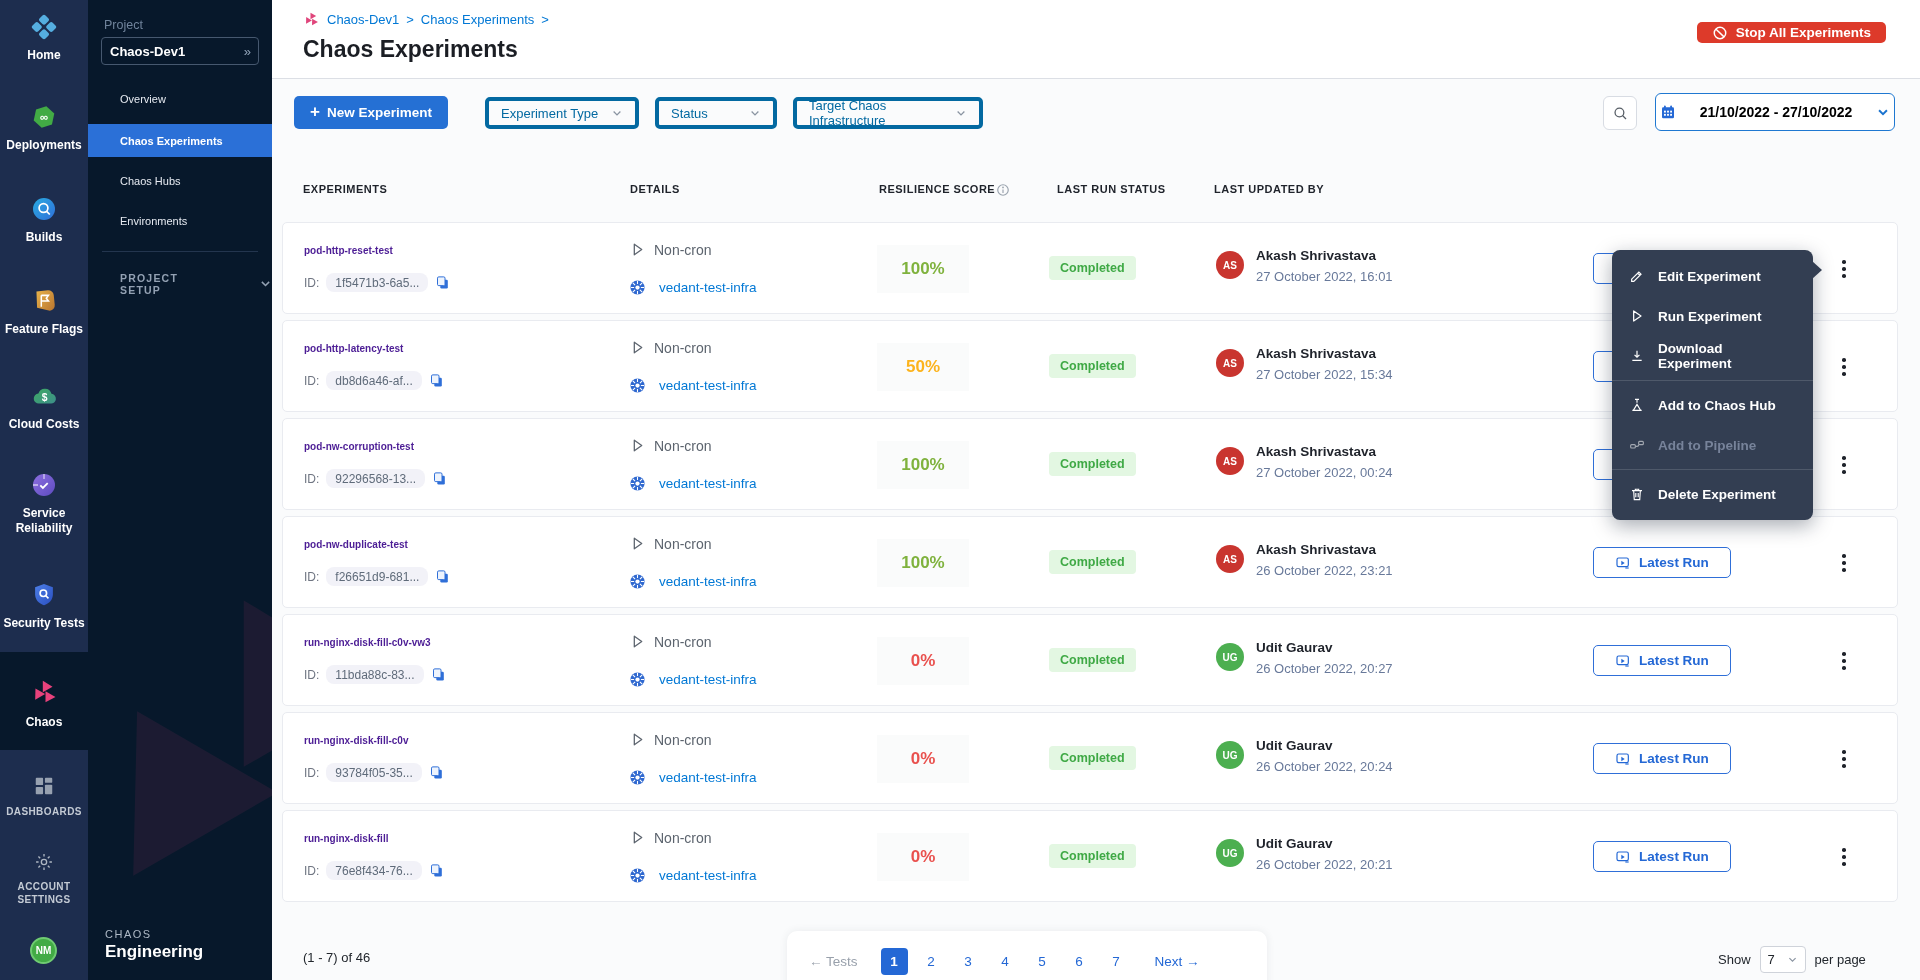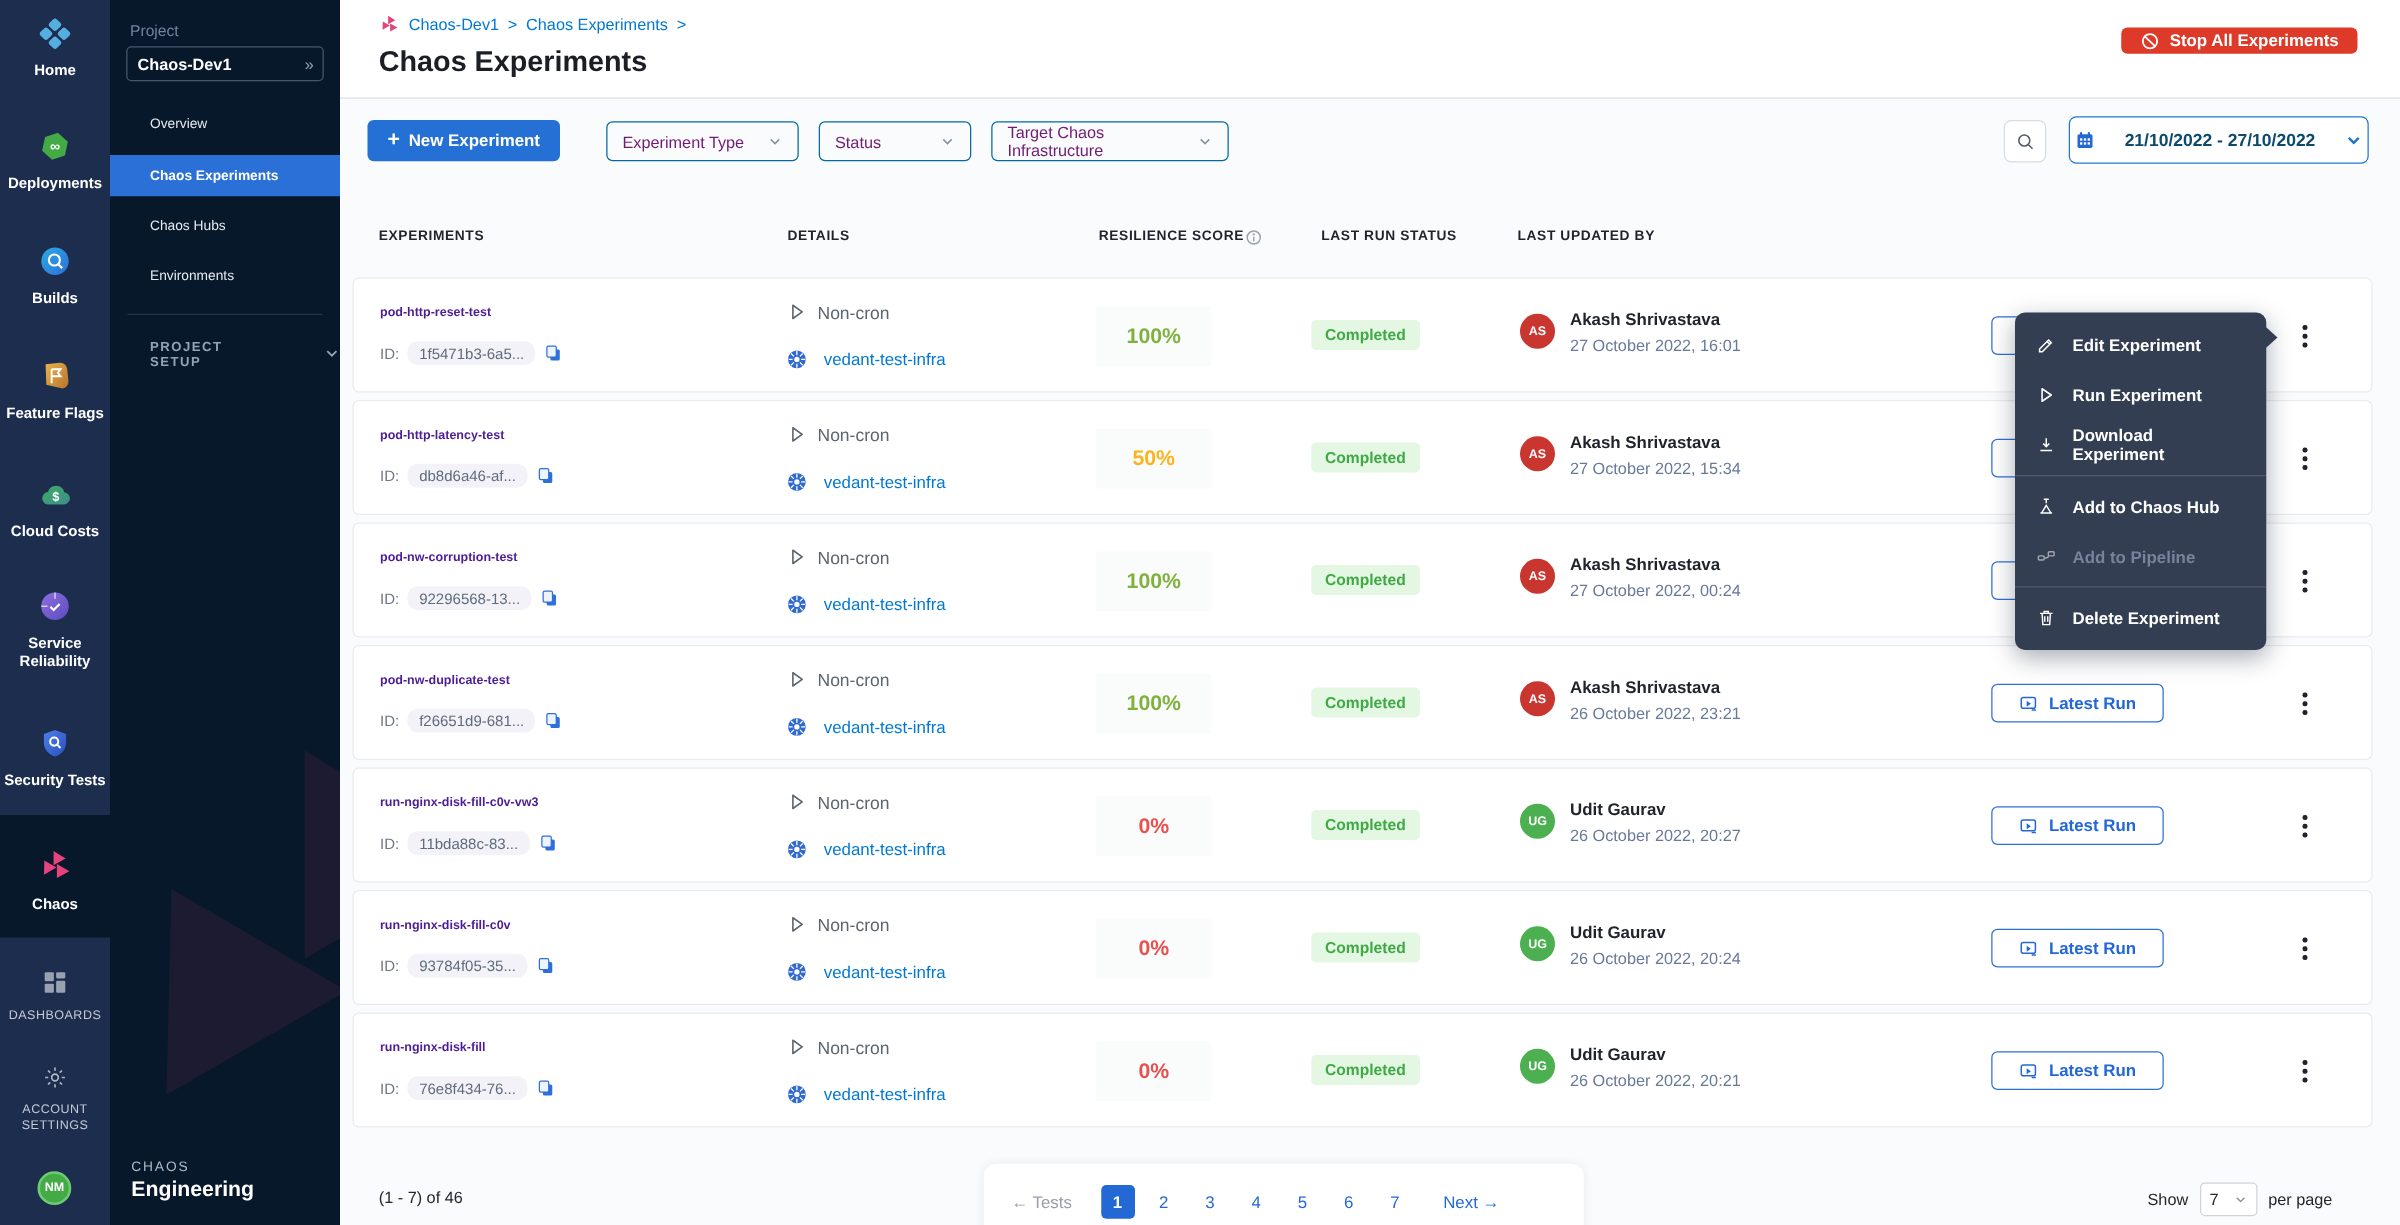"Experiment Type" .filter { border: 1px solid #0369a1 -> 4px solid #0369a1; color: #701a75 -> #0369a1 }
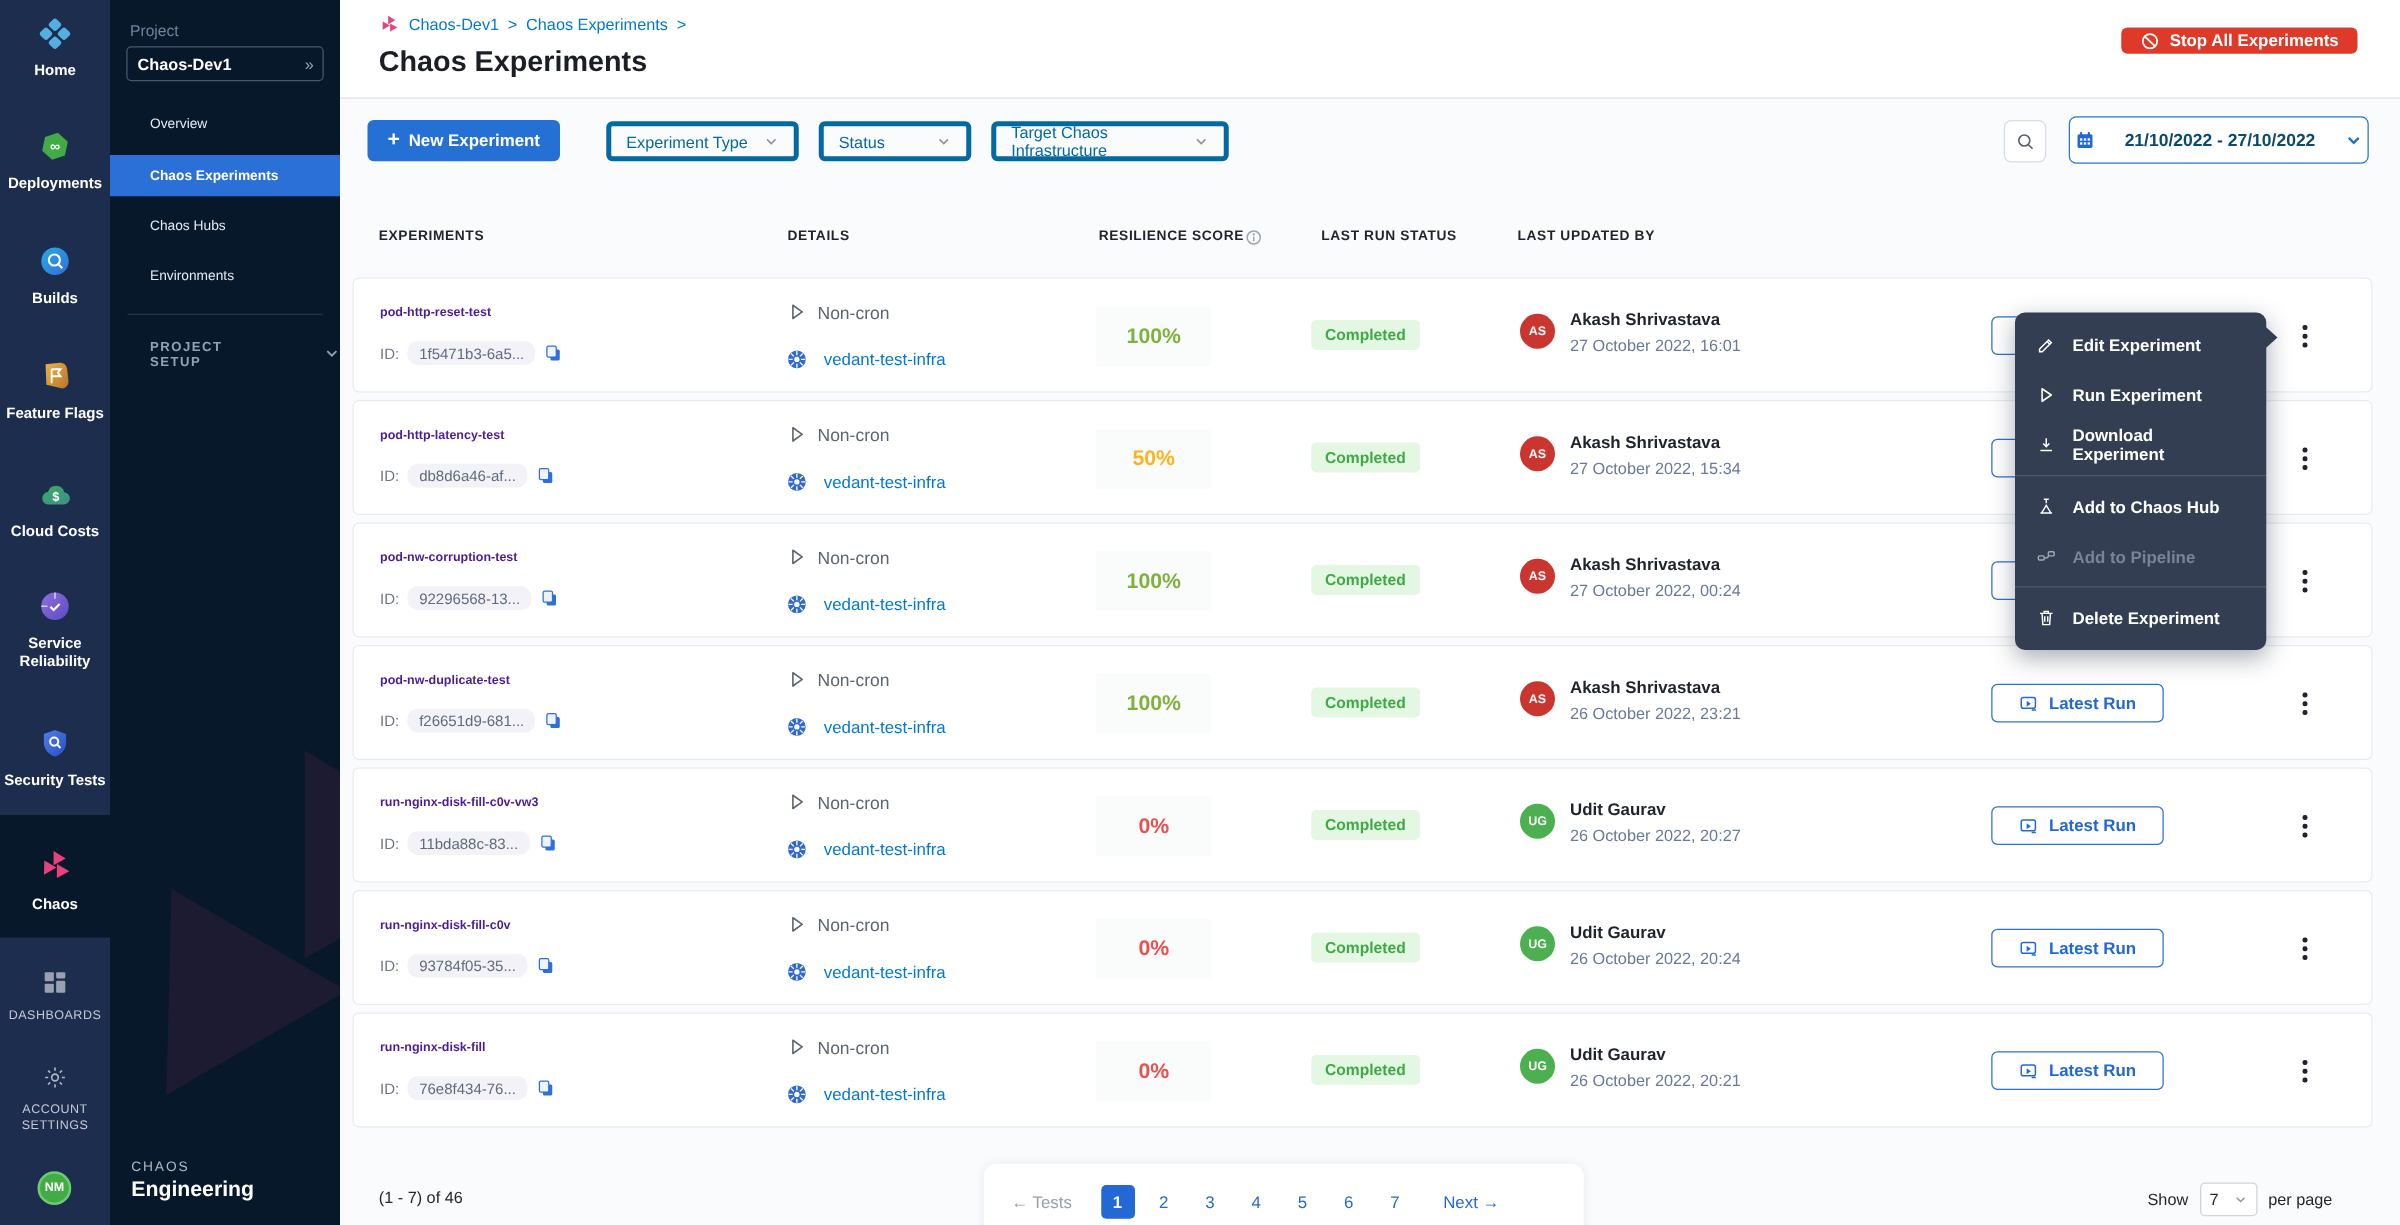"21/10/2022 - 27/10/2022" .date-range { color: #0c4a6e -> #000000 }
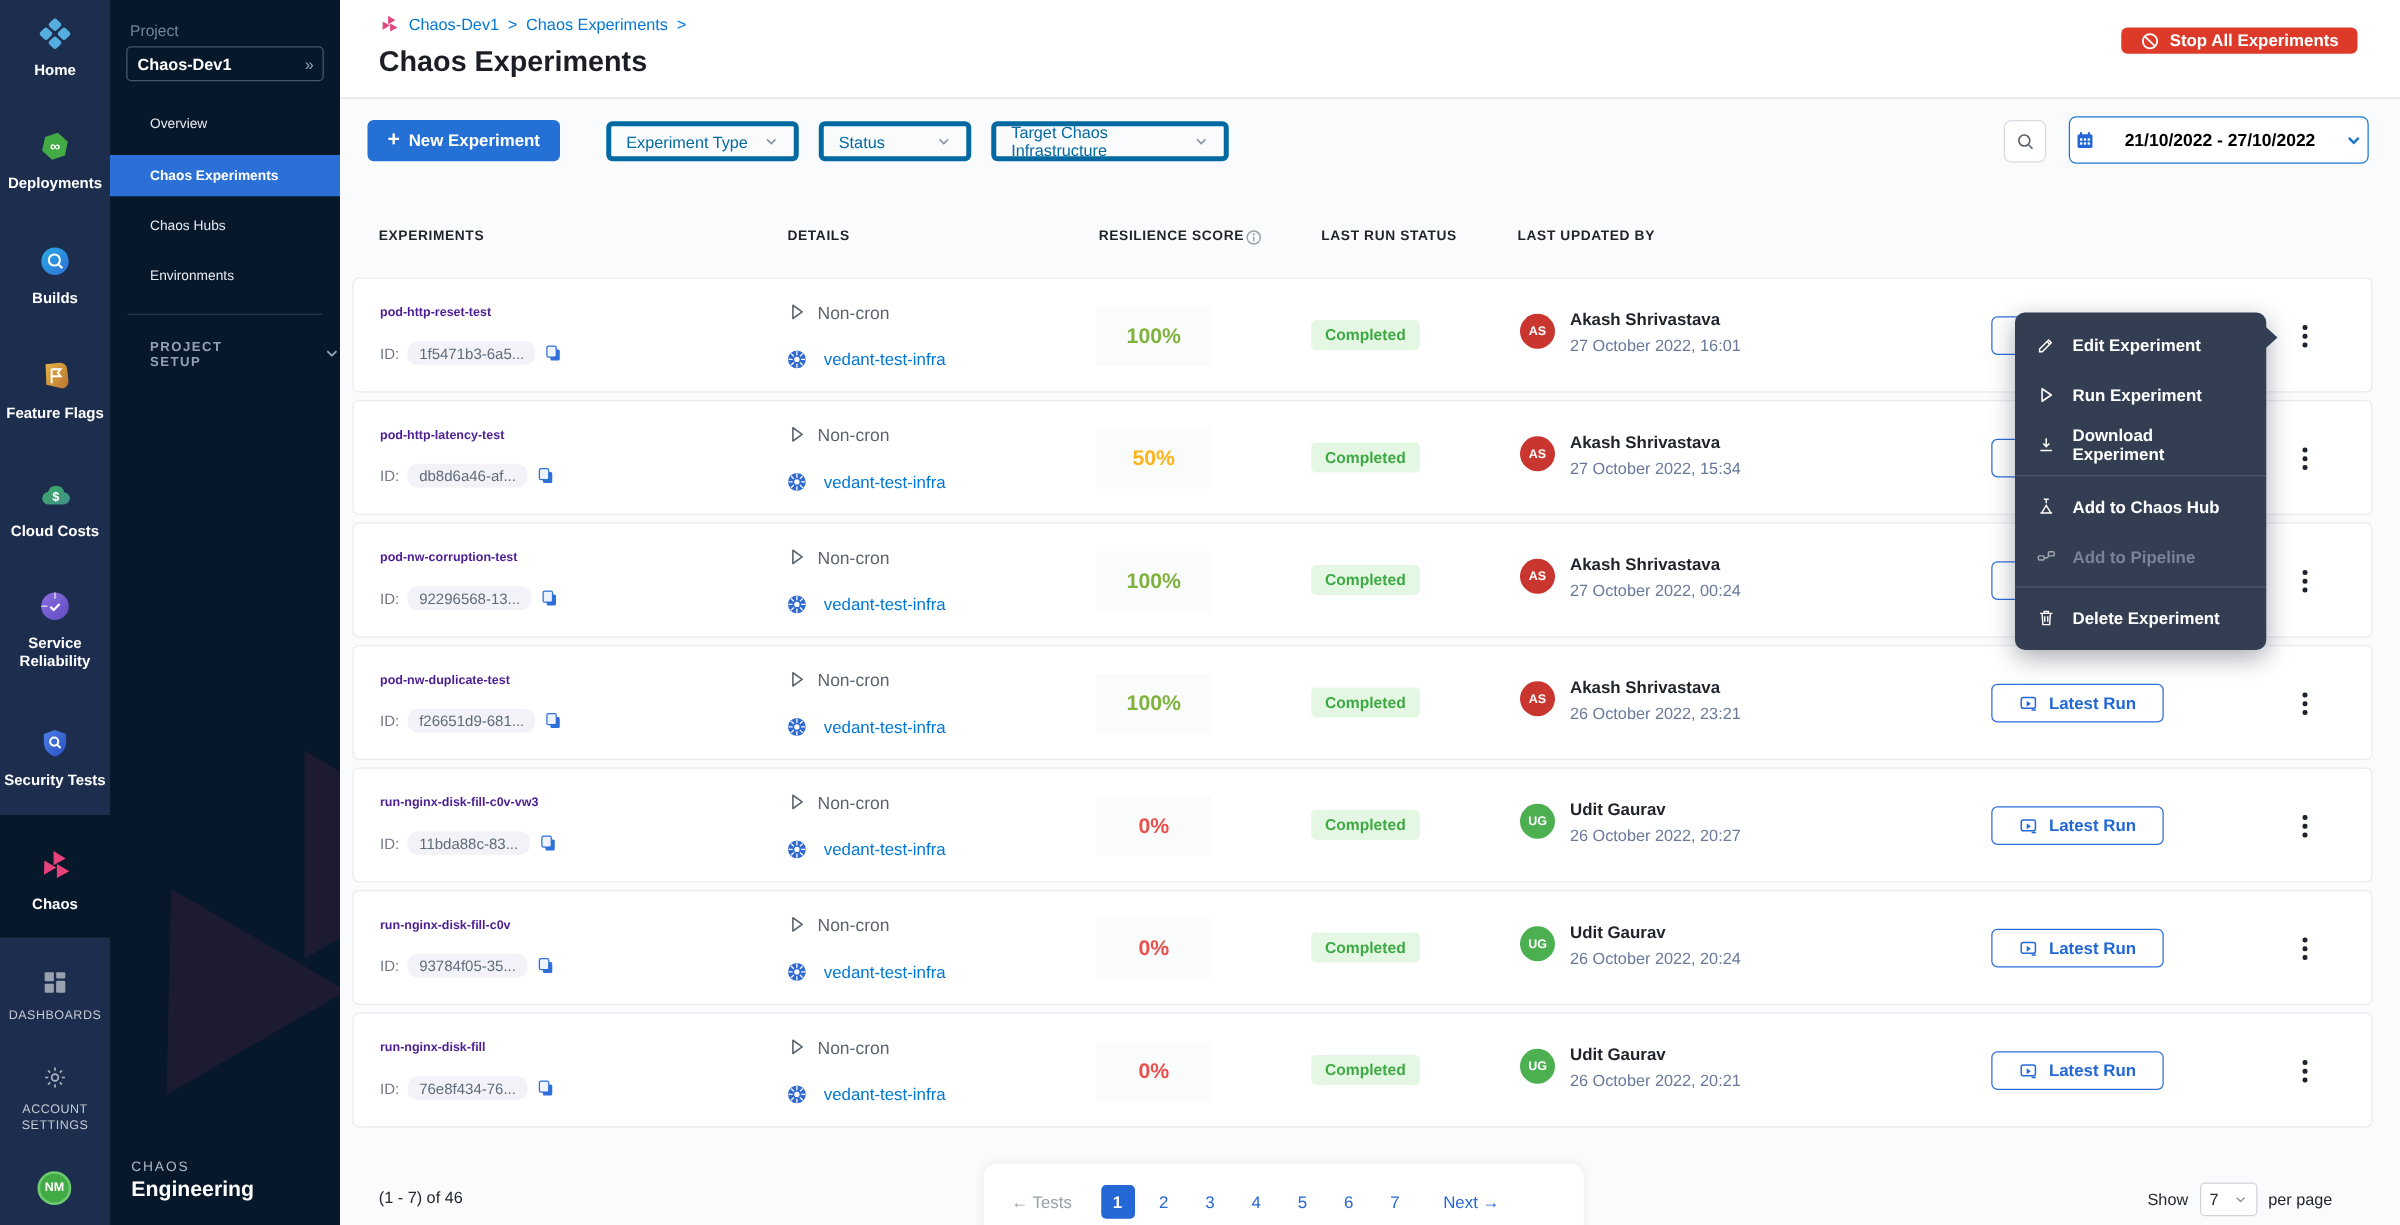"DASHBOARDS" .rail-item.small .lbl { font-weight: normal -> bold }
